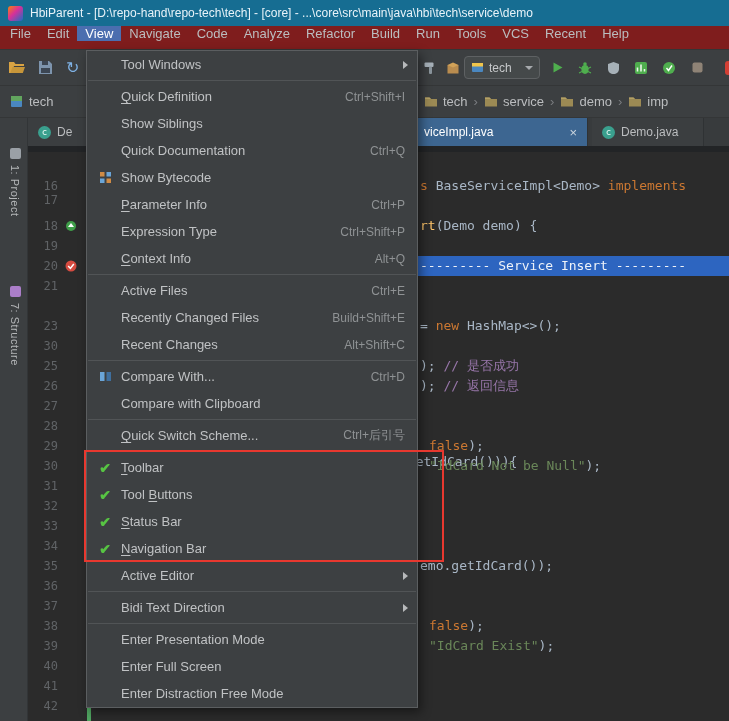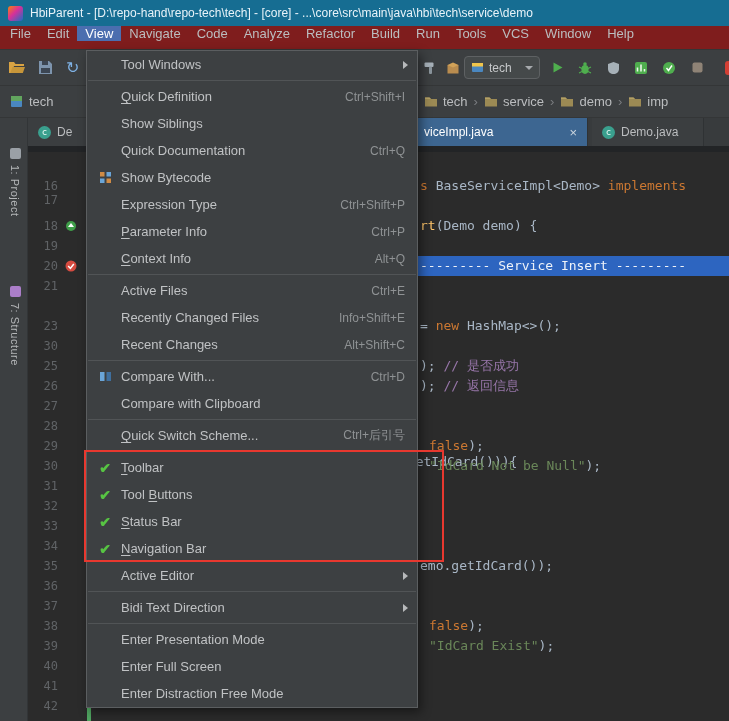"Window" div.mb-item { text: Window -> Recent }
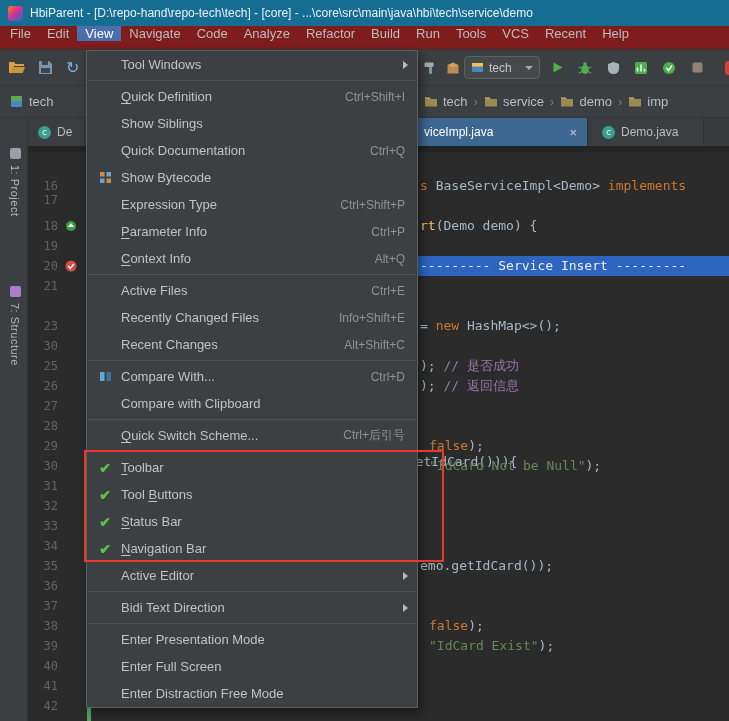"Expression Type" div.menu-item { order: before "Parameter Info" -> after "Parameter Info" }
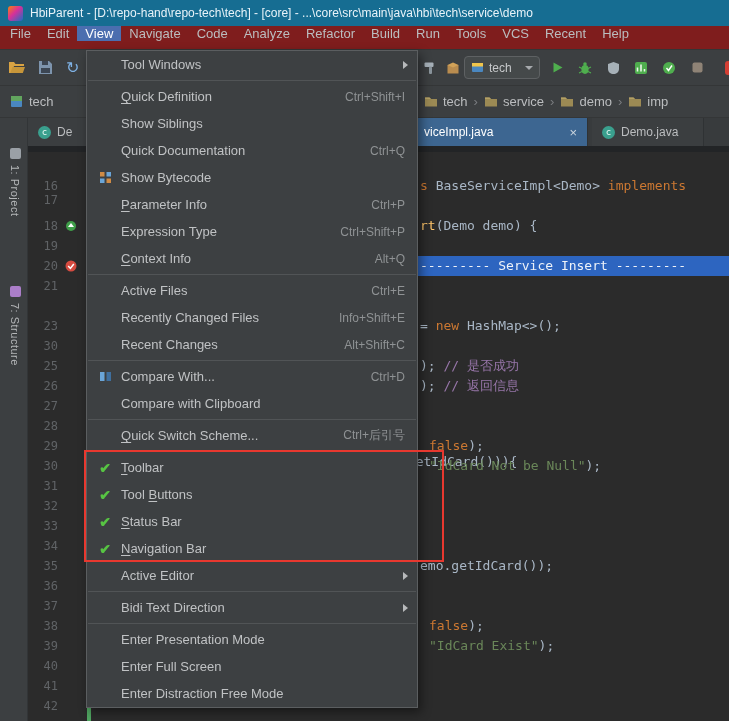"Info+Shift+E" span.mi-shortcut { text: Info+Shift+E -> Build+Shift+E }
